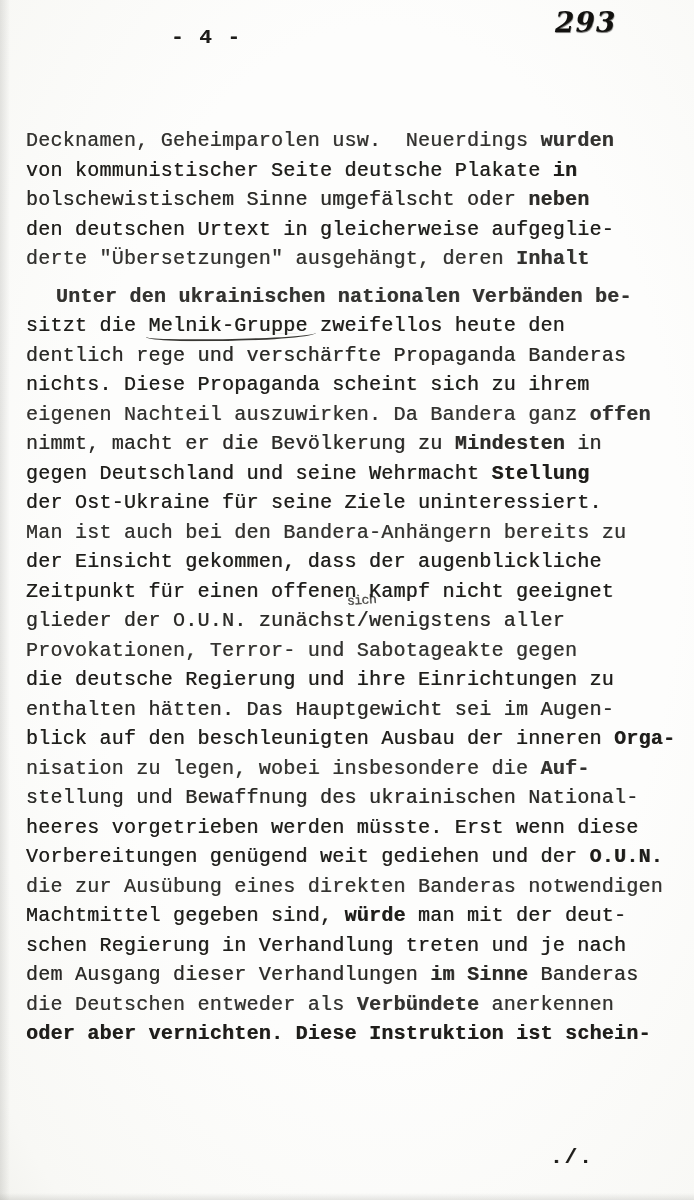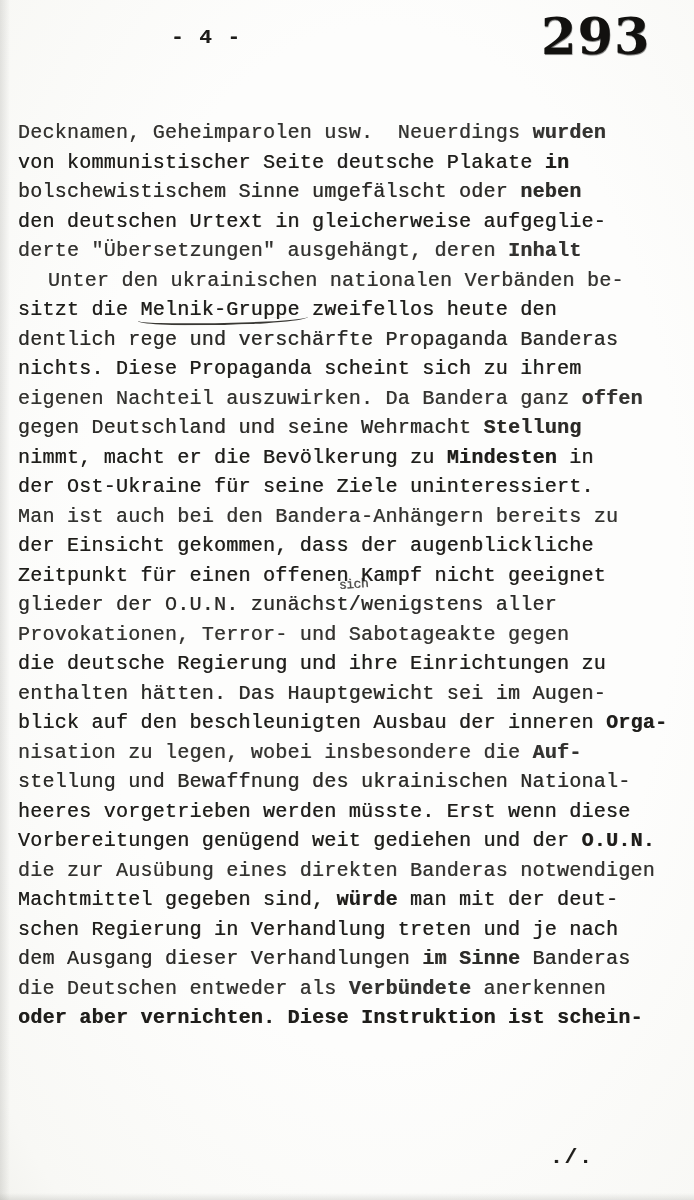"293" .page-stamp { font-size: 51px -> 28px; font-style: none -> italic; left: 541px -> 555px }
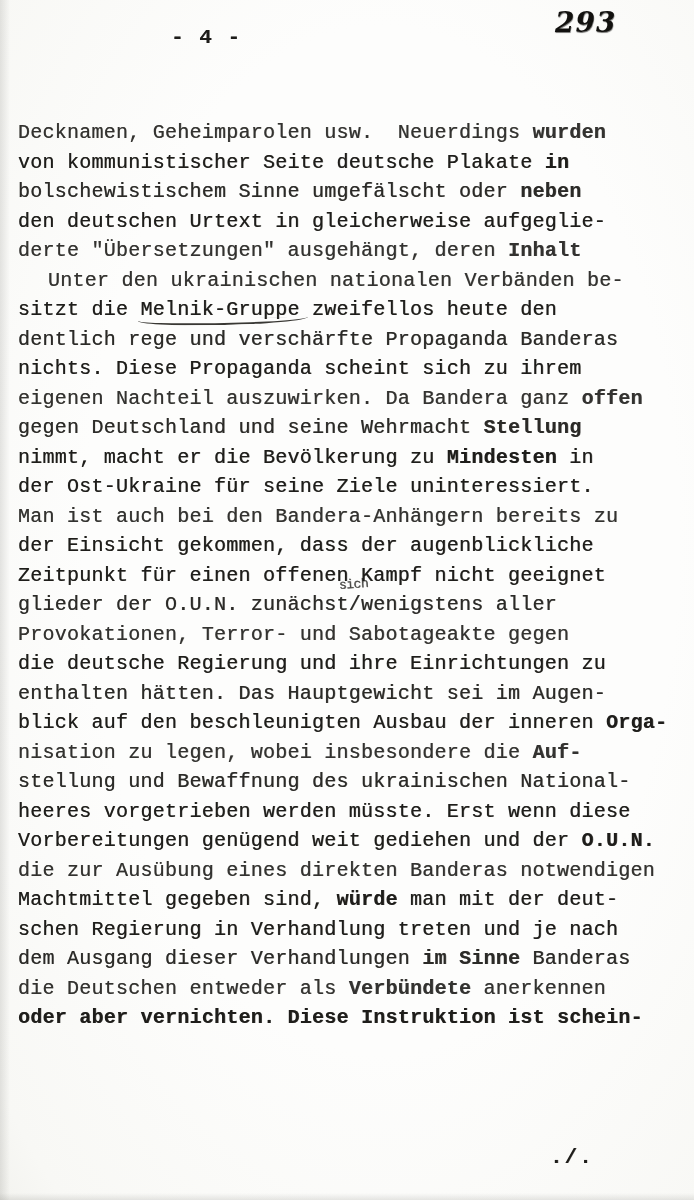"Decknamen, Geheimparolen usw. Neuerdings" .para { margin: 0 -> 8px }
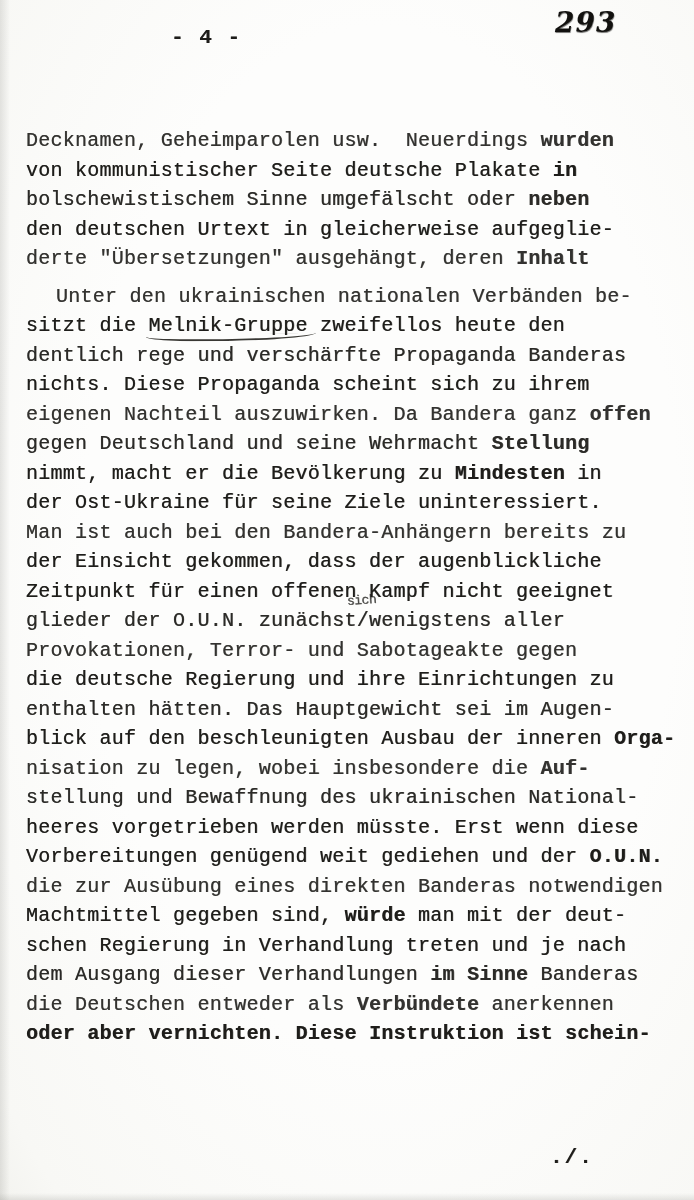"Unter den ukrainischen nationalen" .para.indent .line:first-child { font-weight: none -> bold }
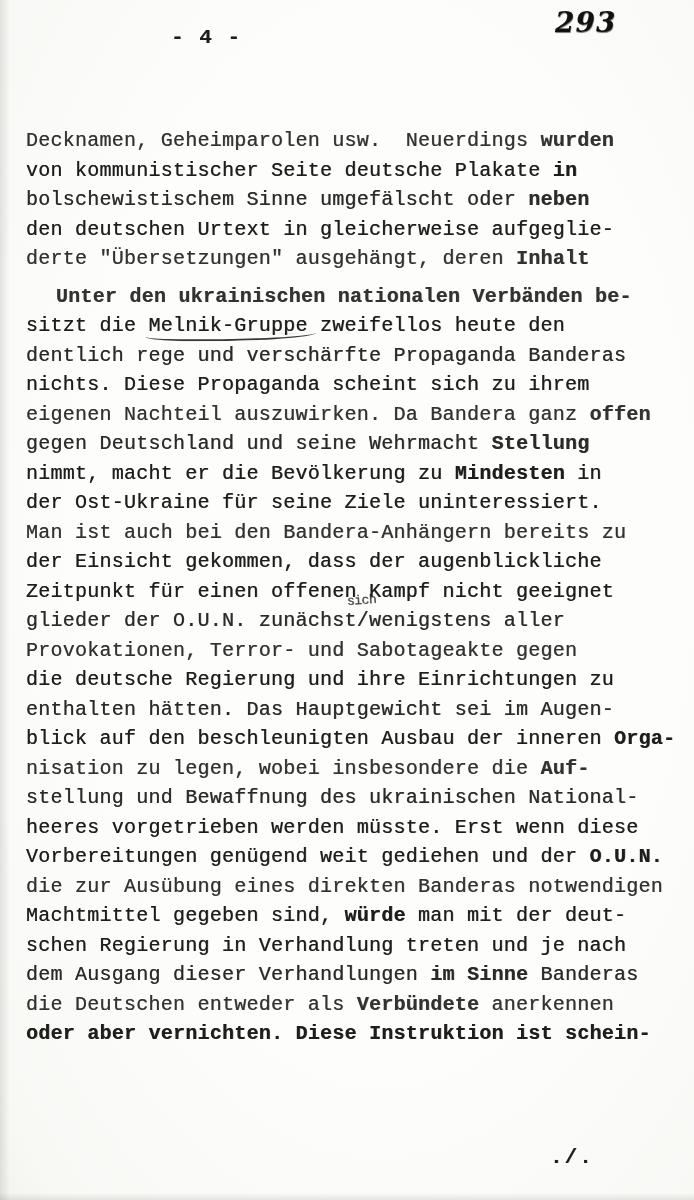"gegen Deutschland und seine Wehrmacht" div.line { order: before "nimmt, macht er die Bevölkerung" -> after "nimmt, macht er die Bevölkerung" }
